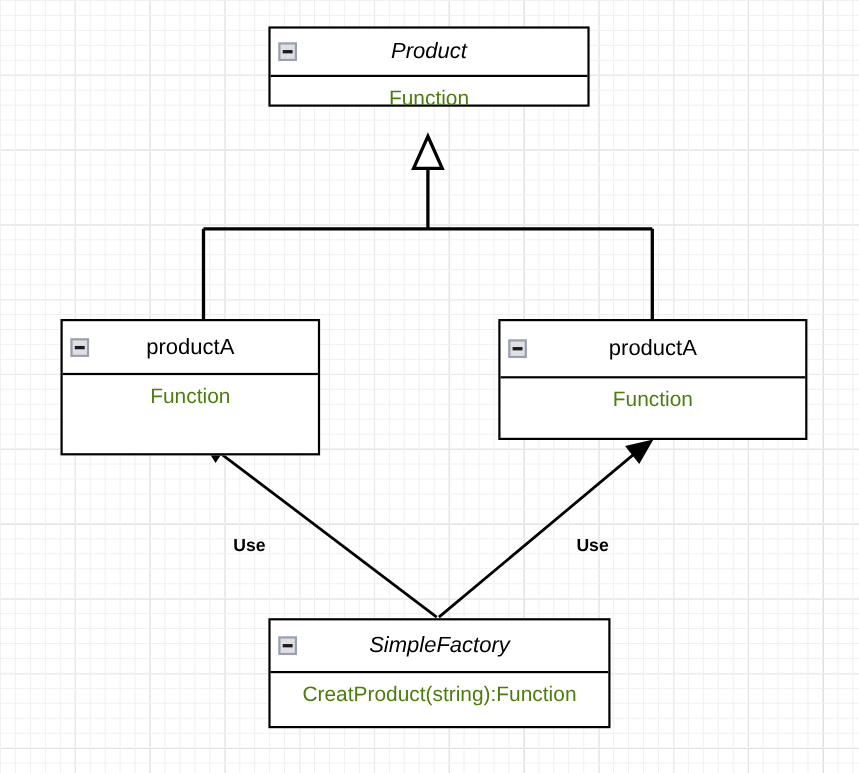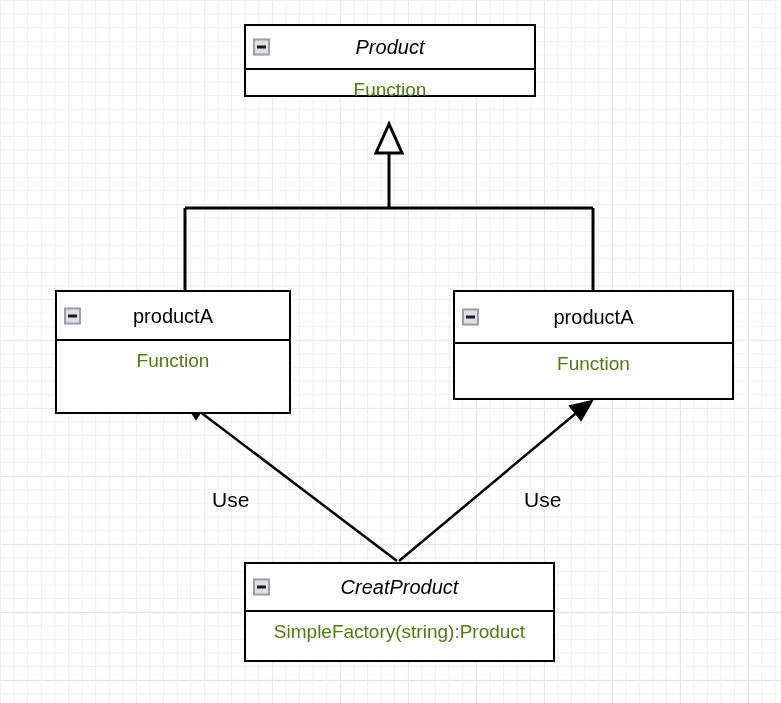"Use" .edge-label { font-size: 21px -> 16px; font-weight: none -> bold }
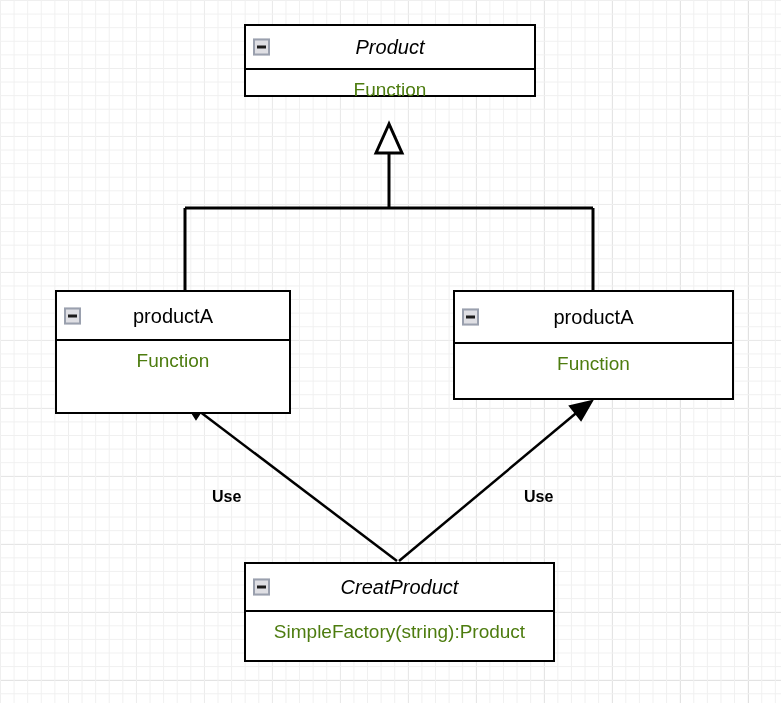"CreatProduct" span.uml-title { text: CreatProduct -> SimpleFactory }
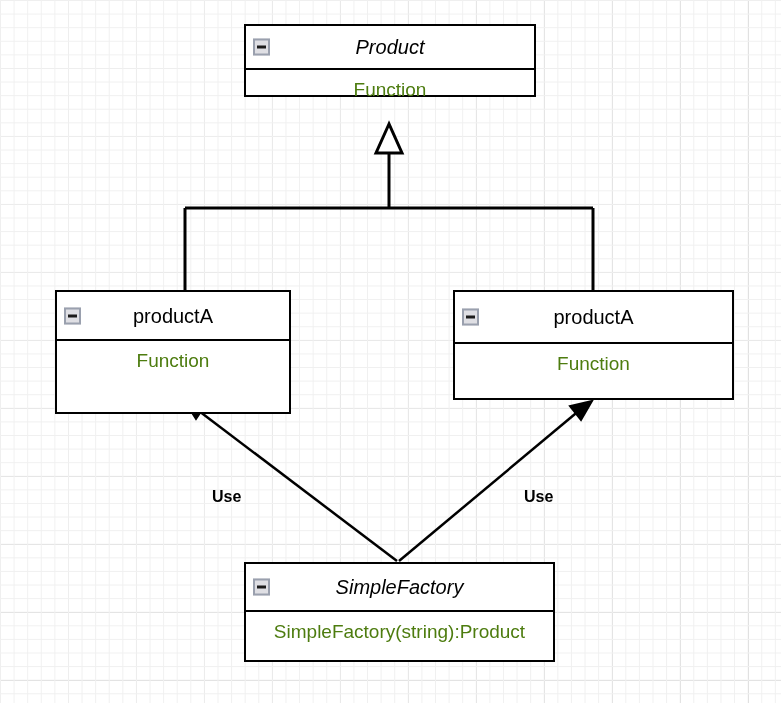"SimpleFactory(string):Product" span.uml-member { text: SimpleFactory(string):Product -> CreatProduct(string):Function }
